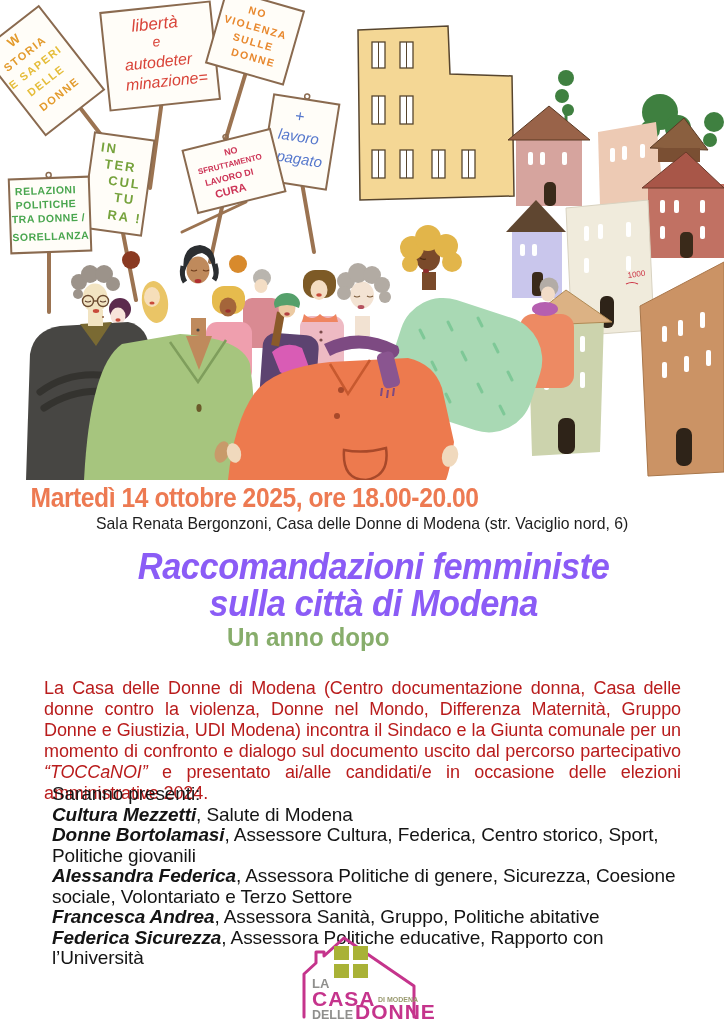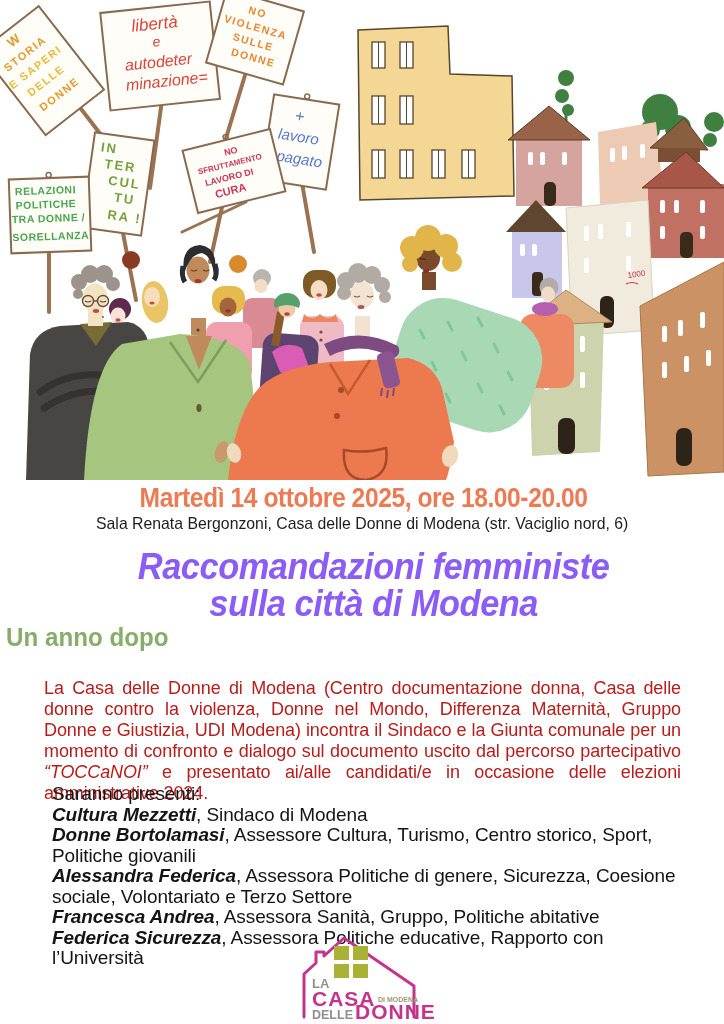"Martedì 14 ottobre 2025, ore" .date-line { text-align: right -> left }
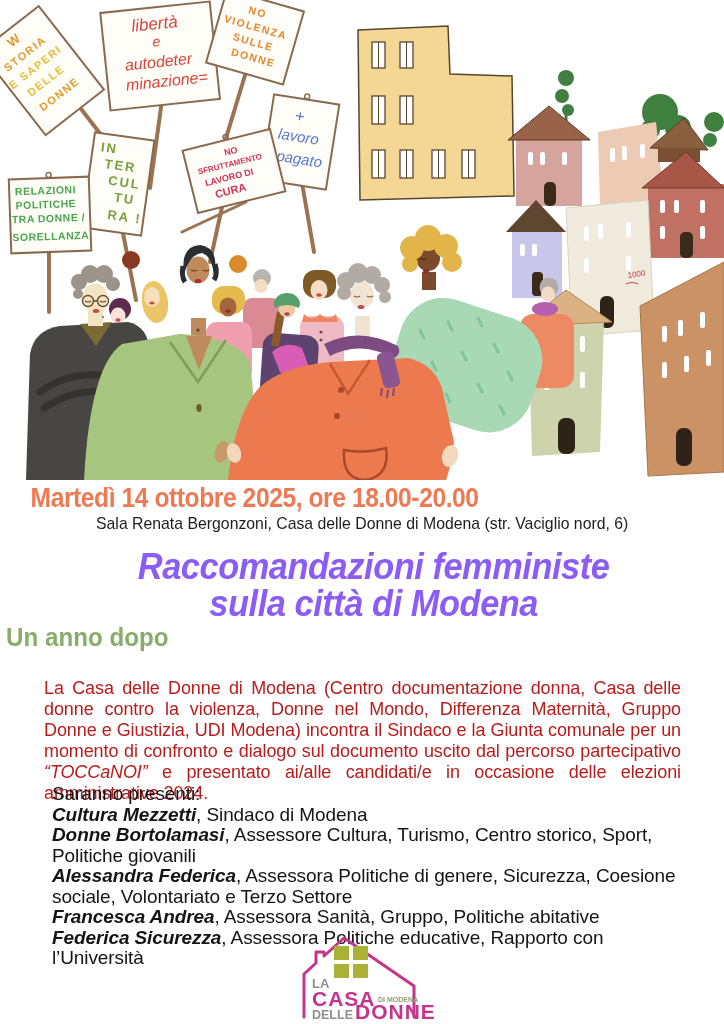"Un anno dopo" .subtitle { text-align: left -> center }
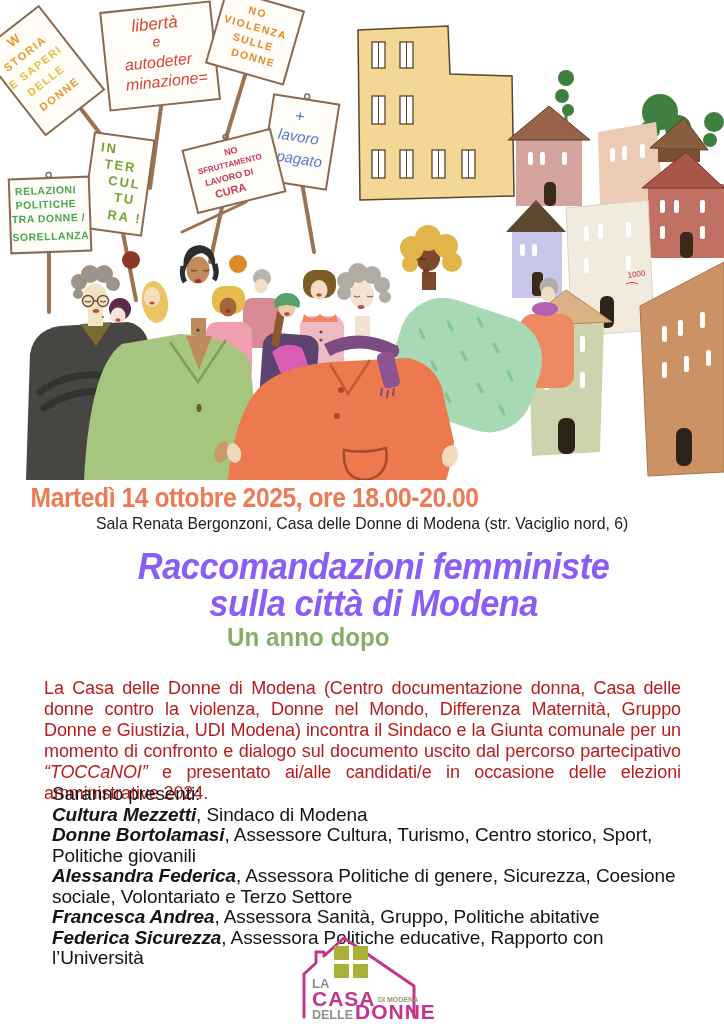", Sindaco di Modena" span { text: Sindaco -> Salute }
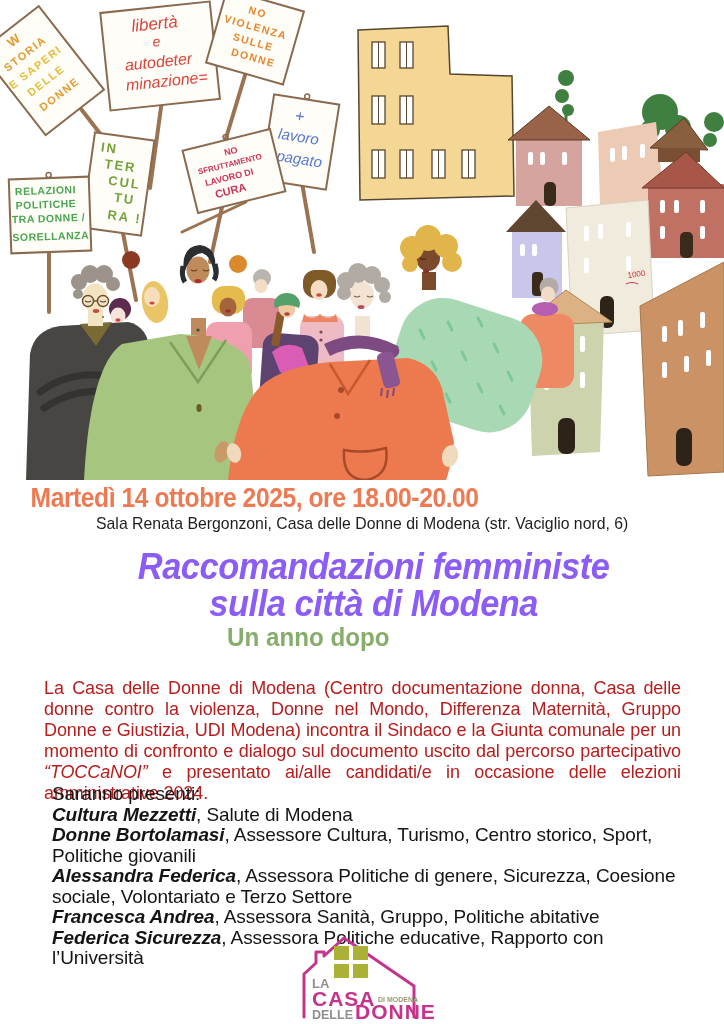", Assessore Cultura, Turismo, Centro" span { text: Turismo -> Federica }
